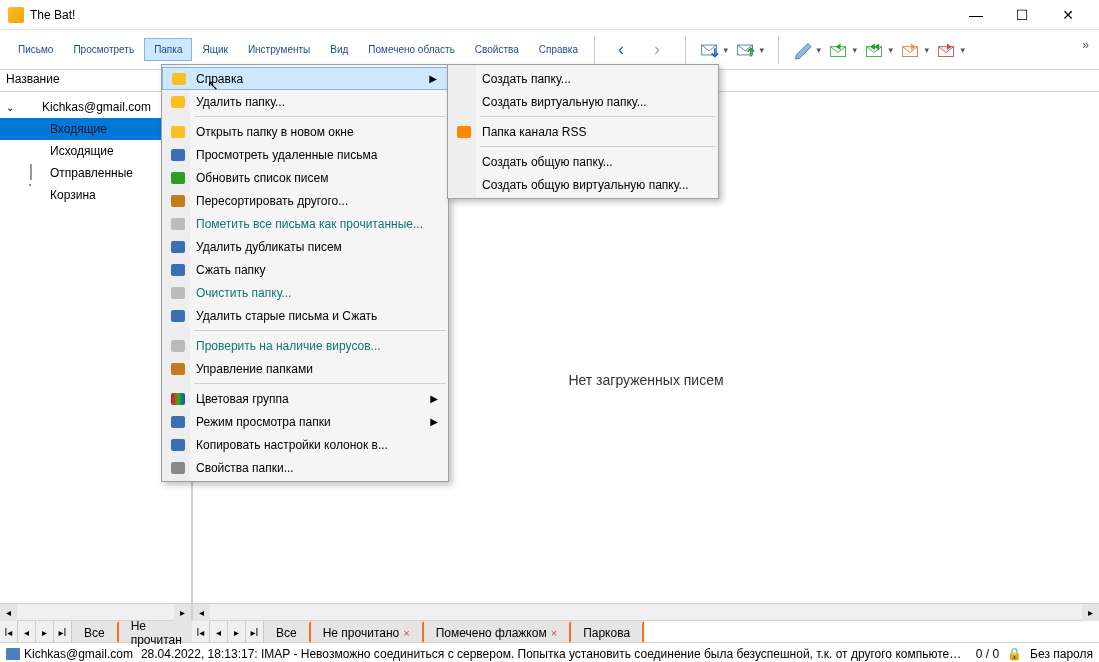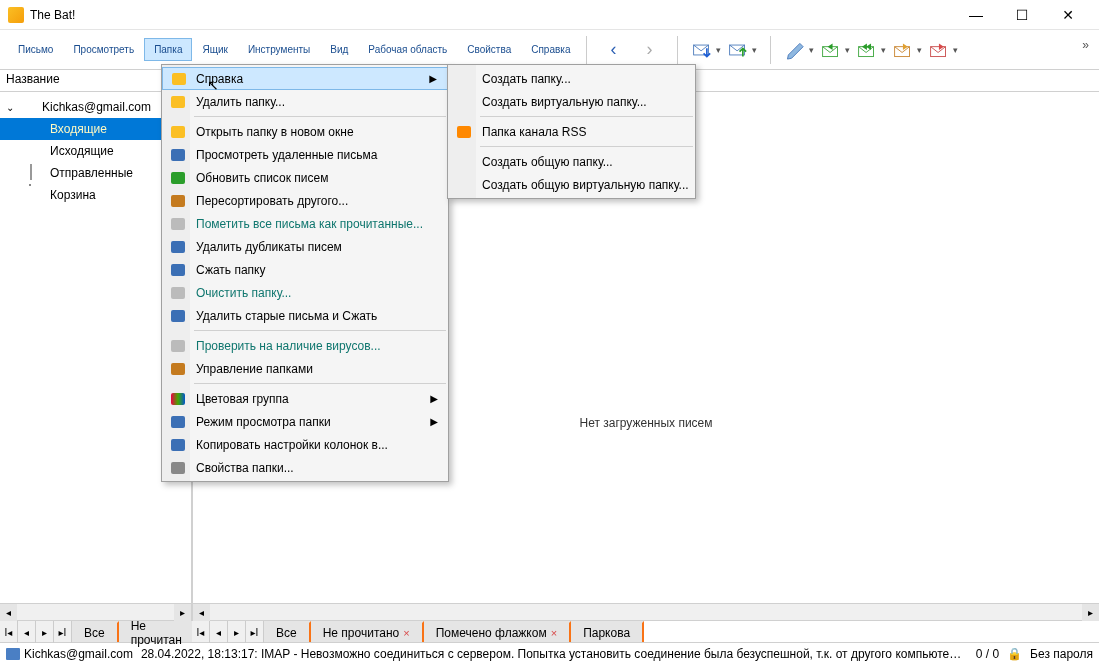"Рабочая область" div.menu-item { text: Рабочая -> Помечено }
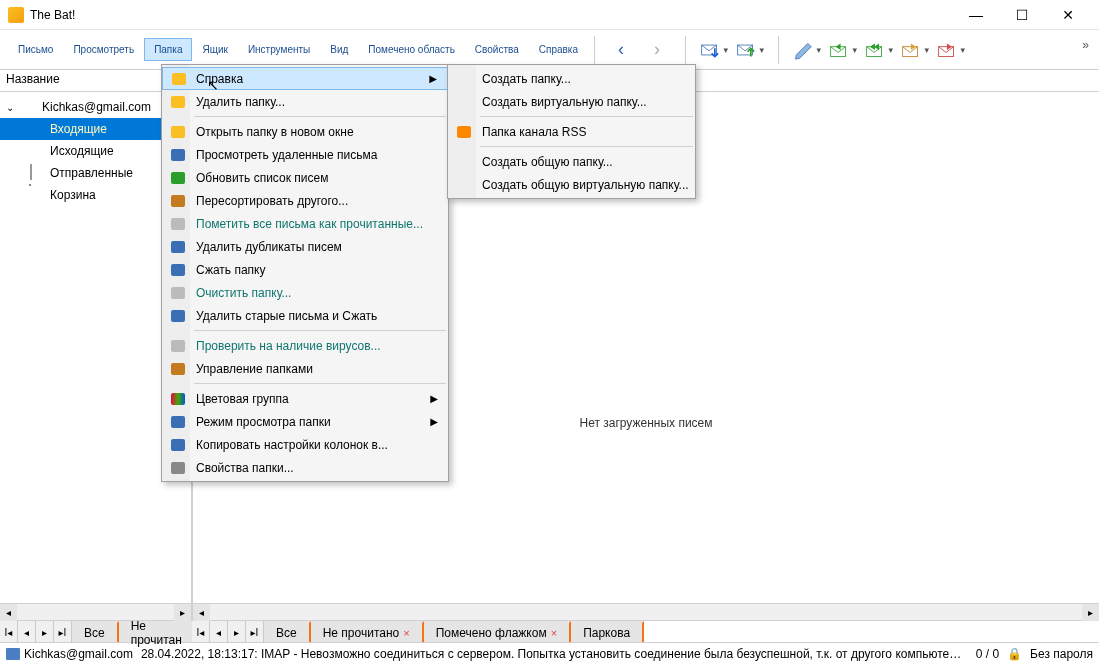"Создать папку..." .dropdown.sub-dd { width: 249px -> 272px }
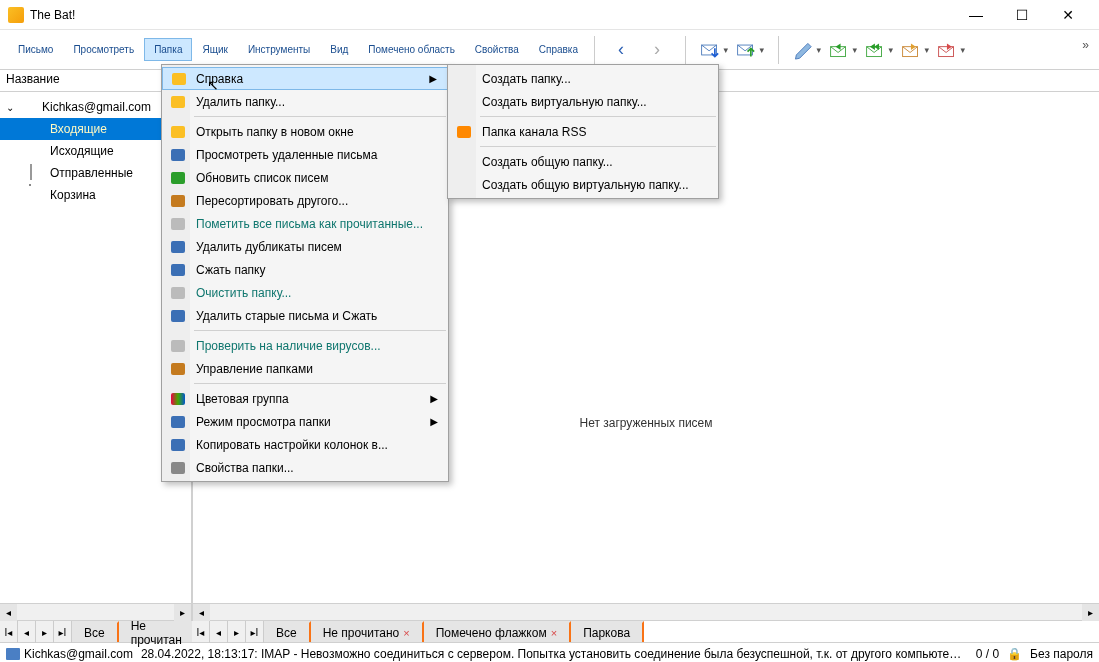"Входящие" .tree-row.selected { color: #fef9c3 -> #0f172a }
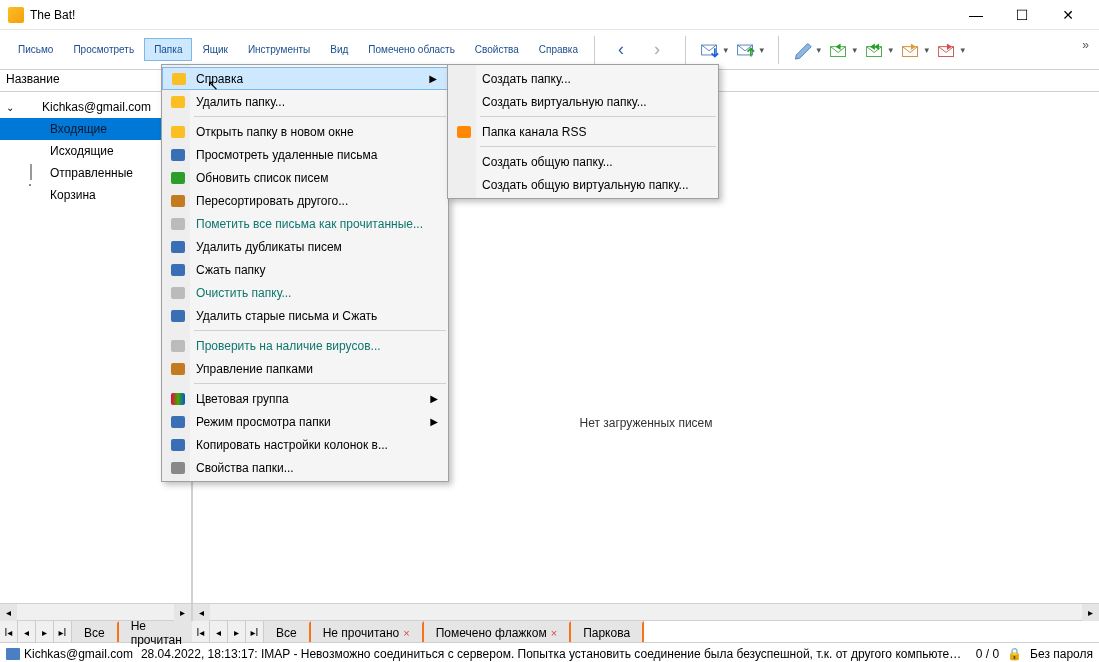"Нет загруженных писем" .empty-msg { font-size: 12px -> 14px; margin-top: 44px -> none }
